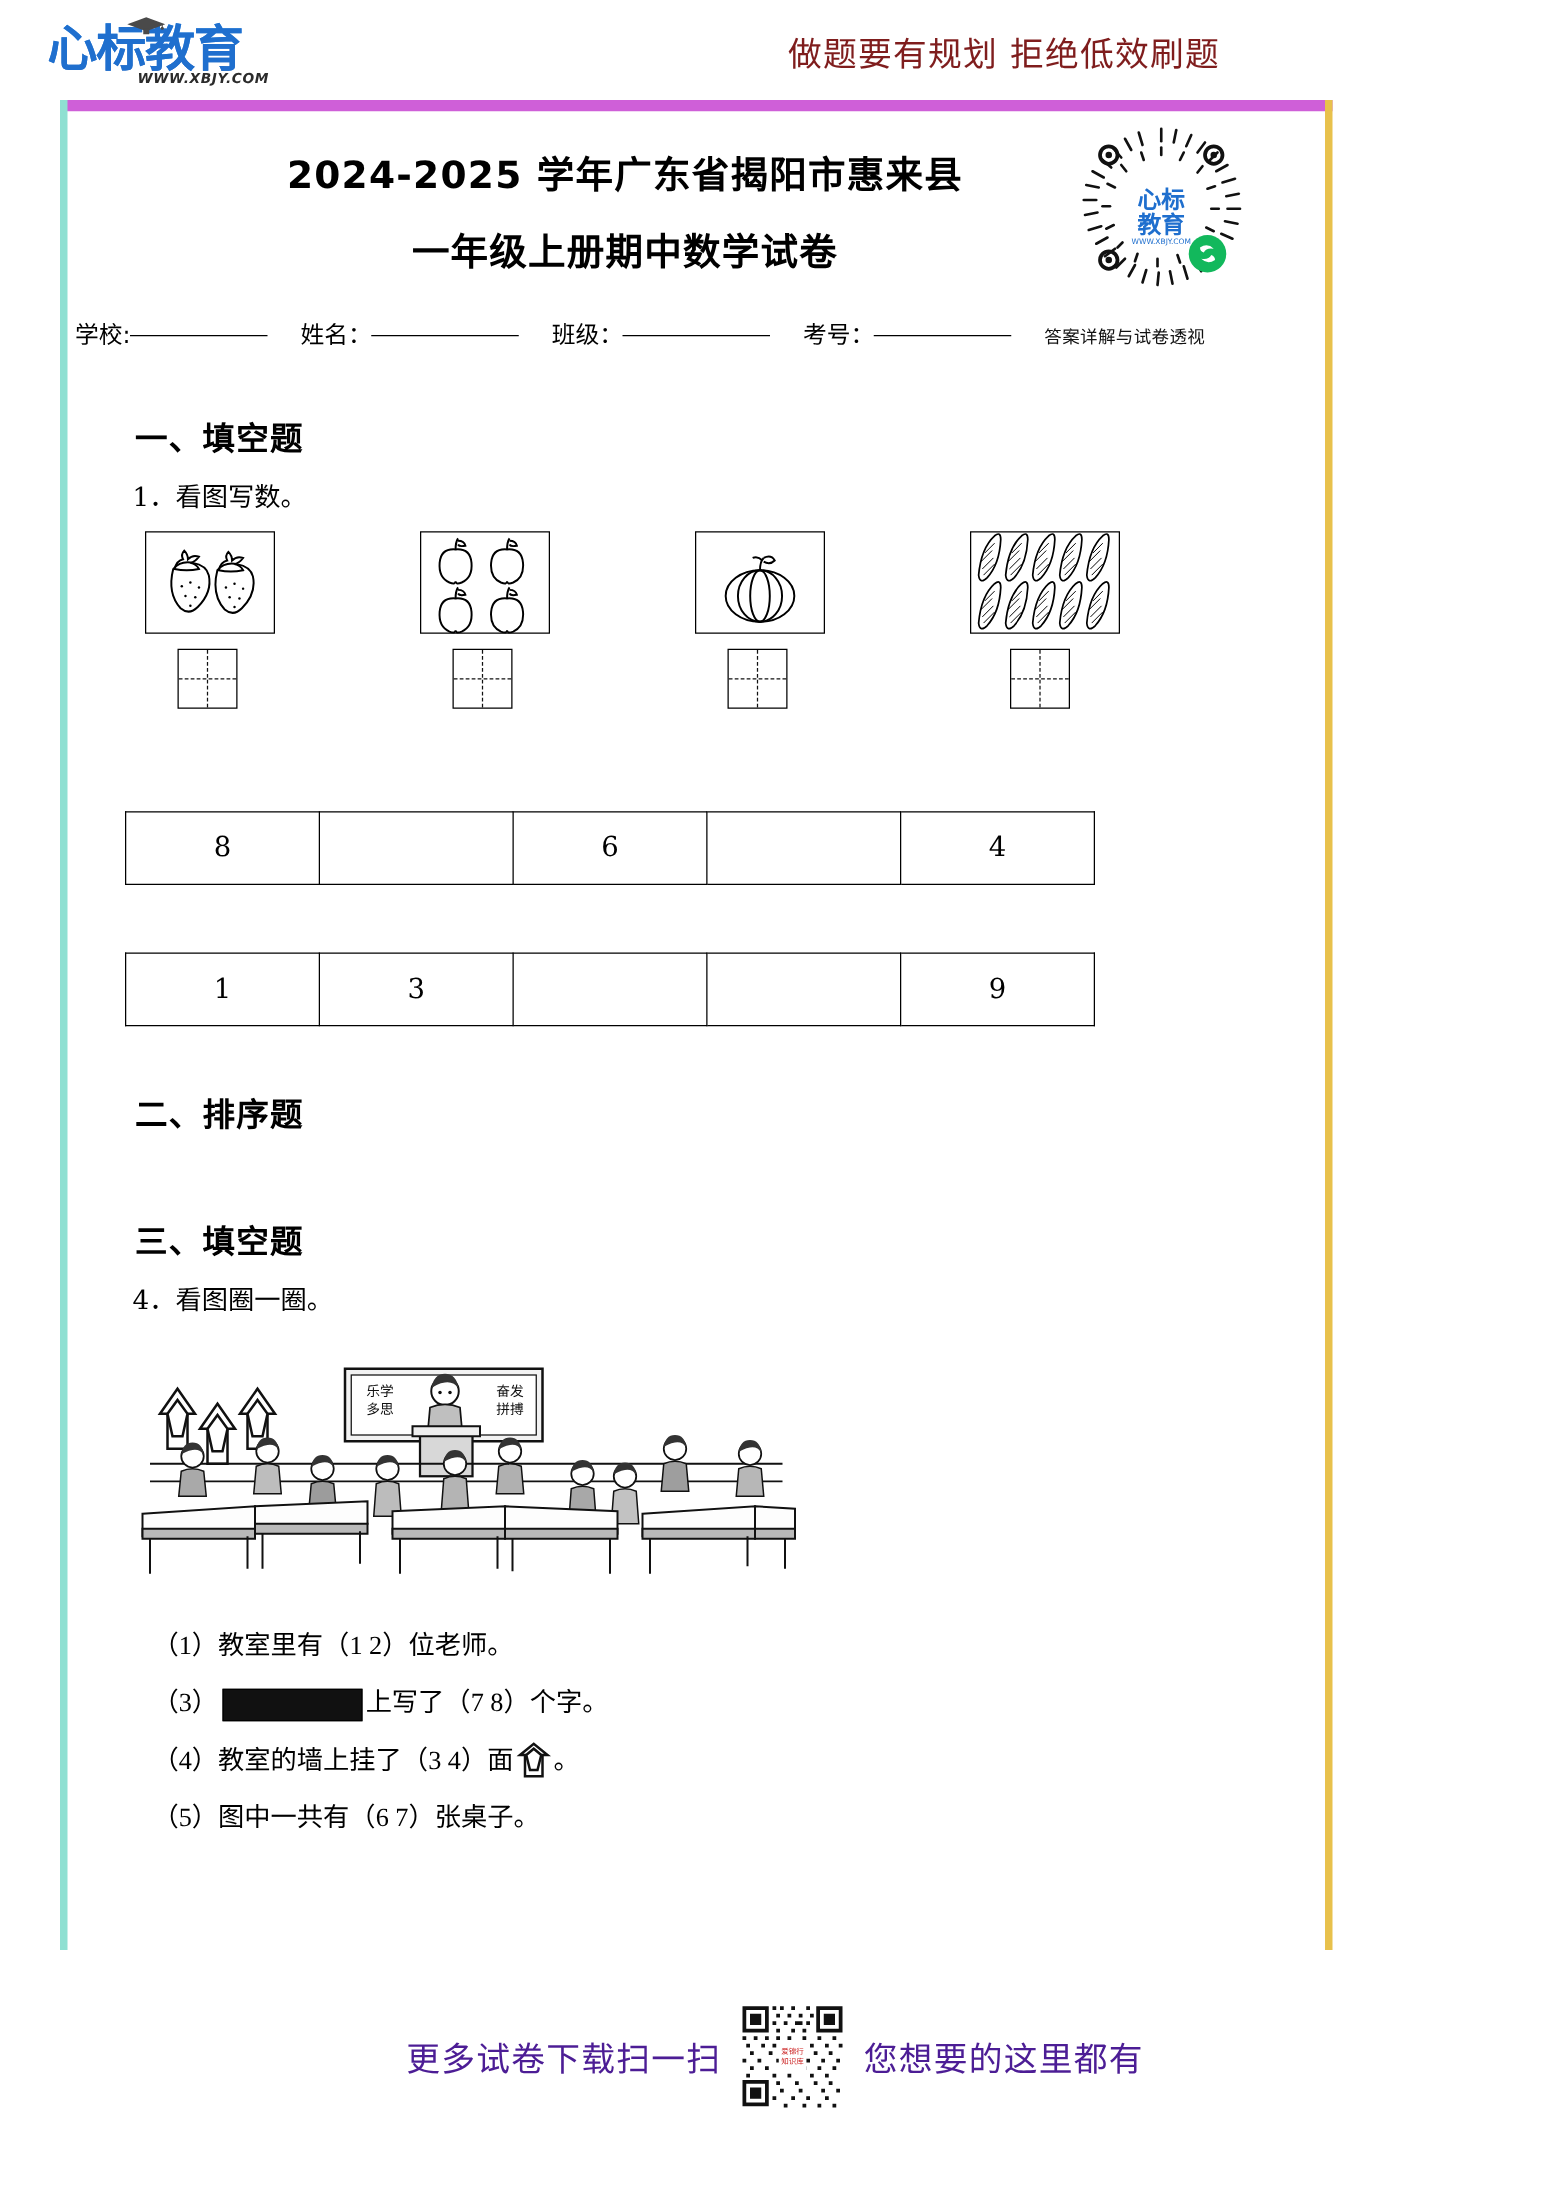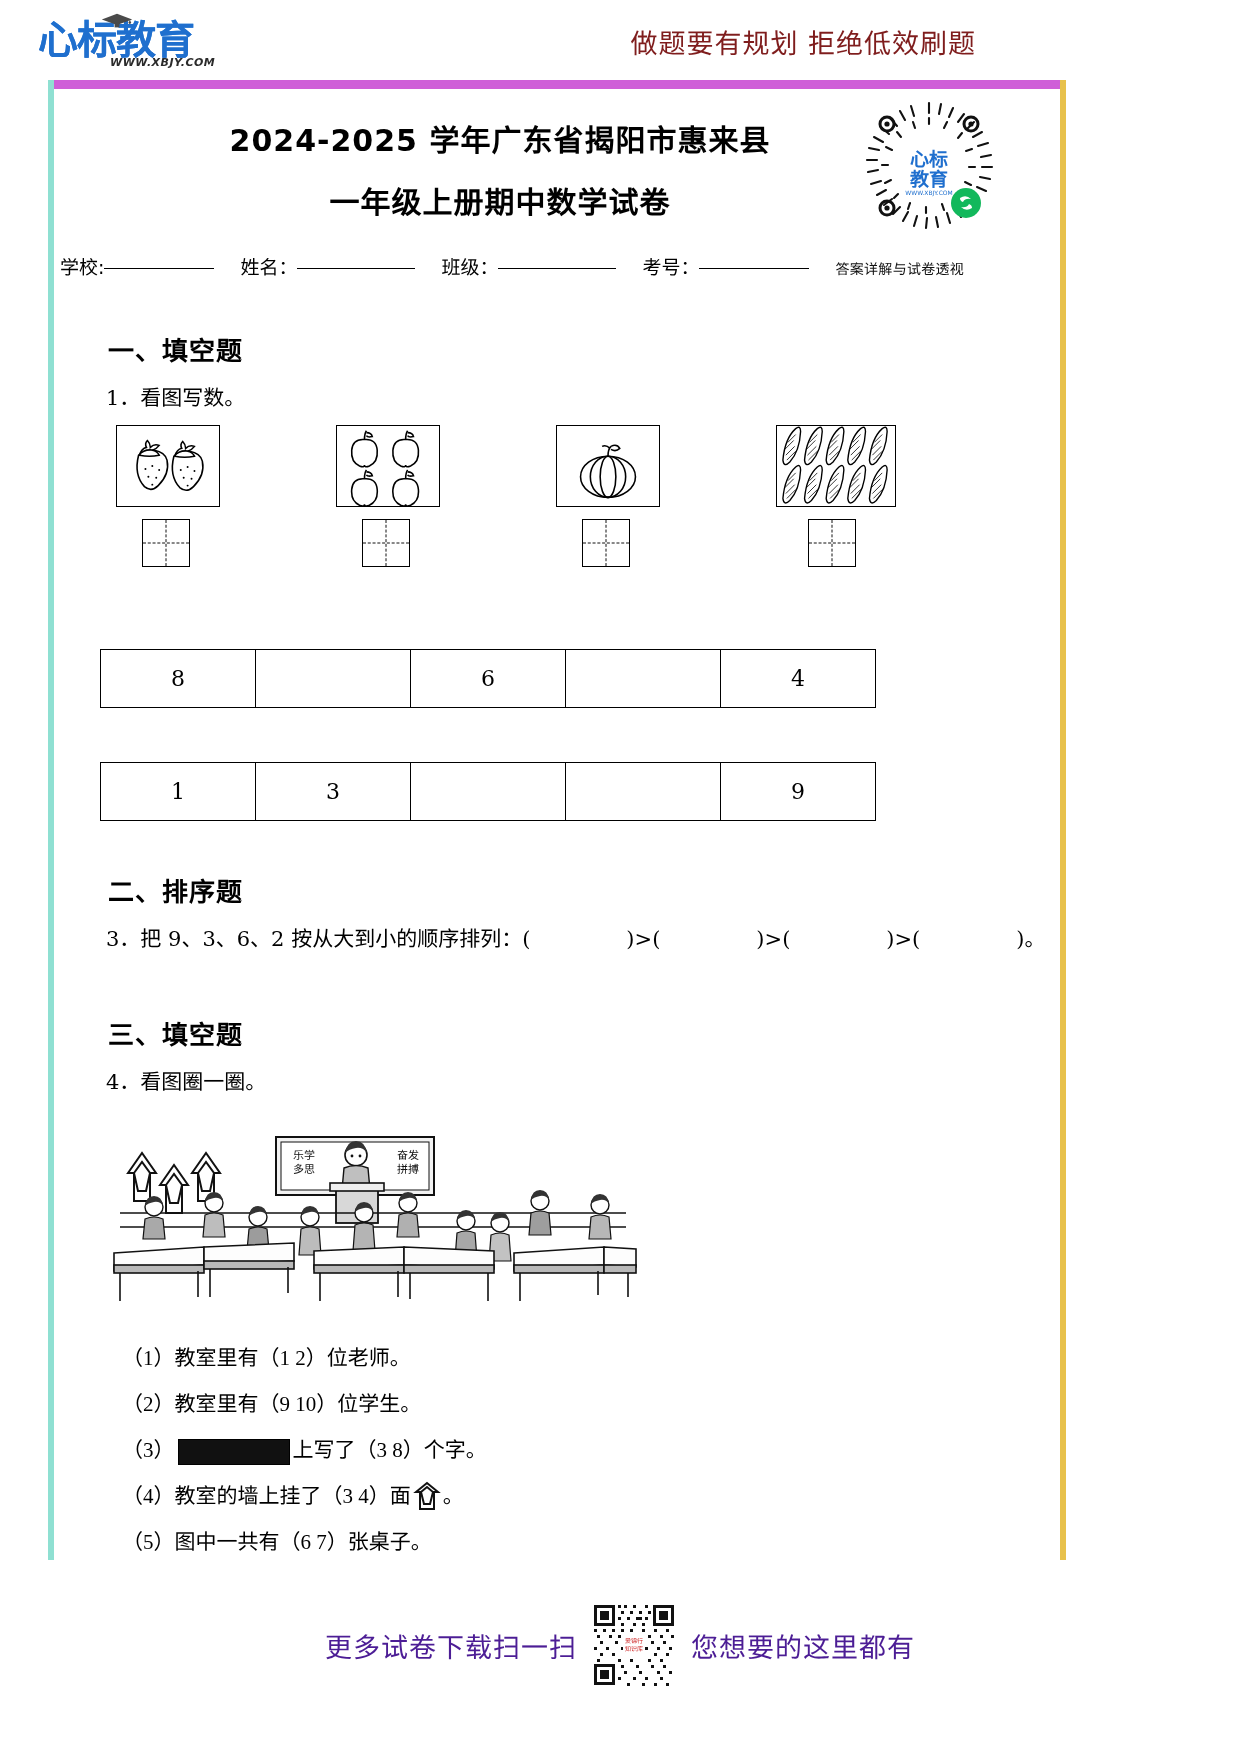"3．把 9、3、6、2 按从大到小的顺序排列：( )>( )>(" div.q-line { html: <div> <span>3．把 9、3、6、2 按从大到小的顺序排列：(</span><span></span><span>)&gt;(</span><span></span><span>)&gt;(</span><span></span><span>)&gt;(</span><span></span><span>)。</span> </div> -> none }
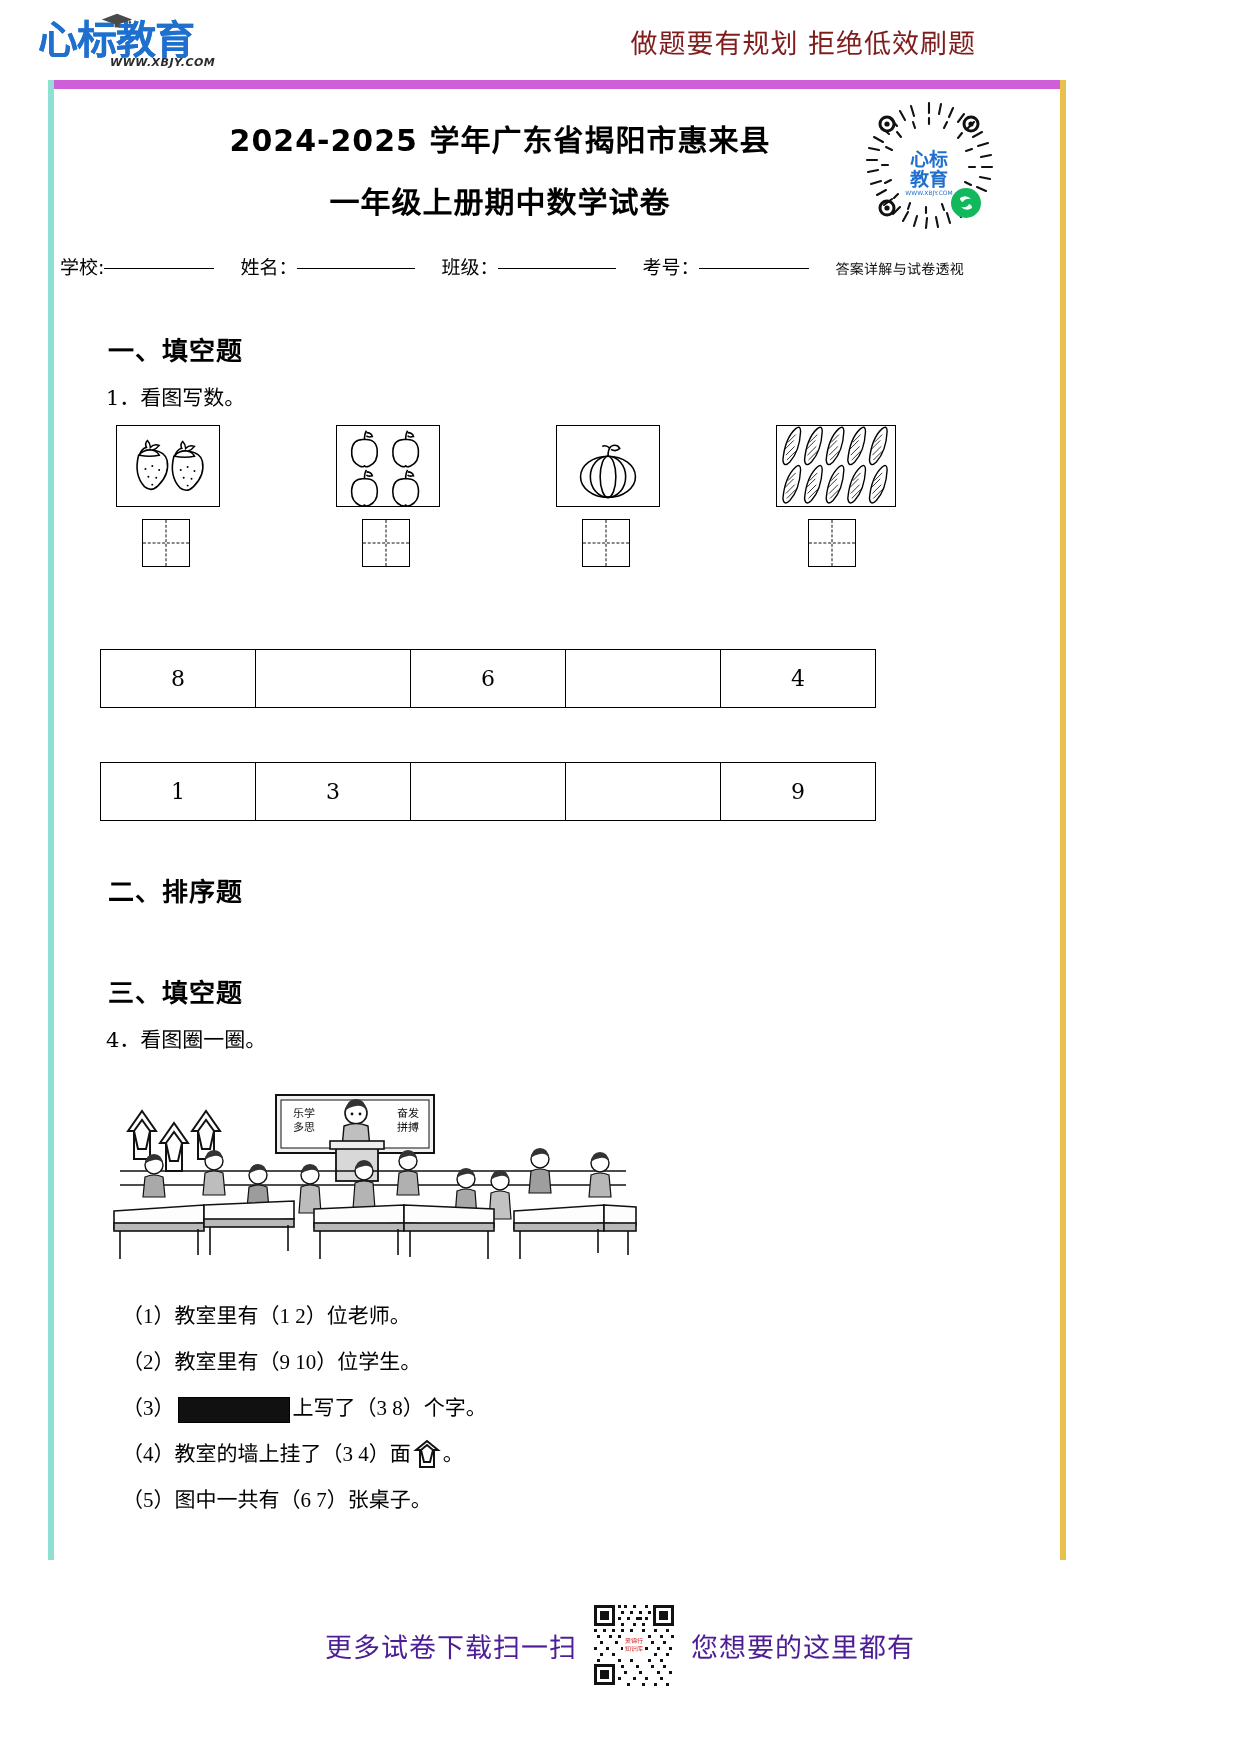"（2）教室里有（" div.sub-q { html: <div> <span>（2）教室里有（</span> <span>9 10</span> <span>）位学生。</span> </div> -> none }
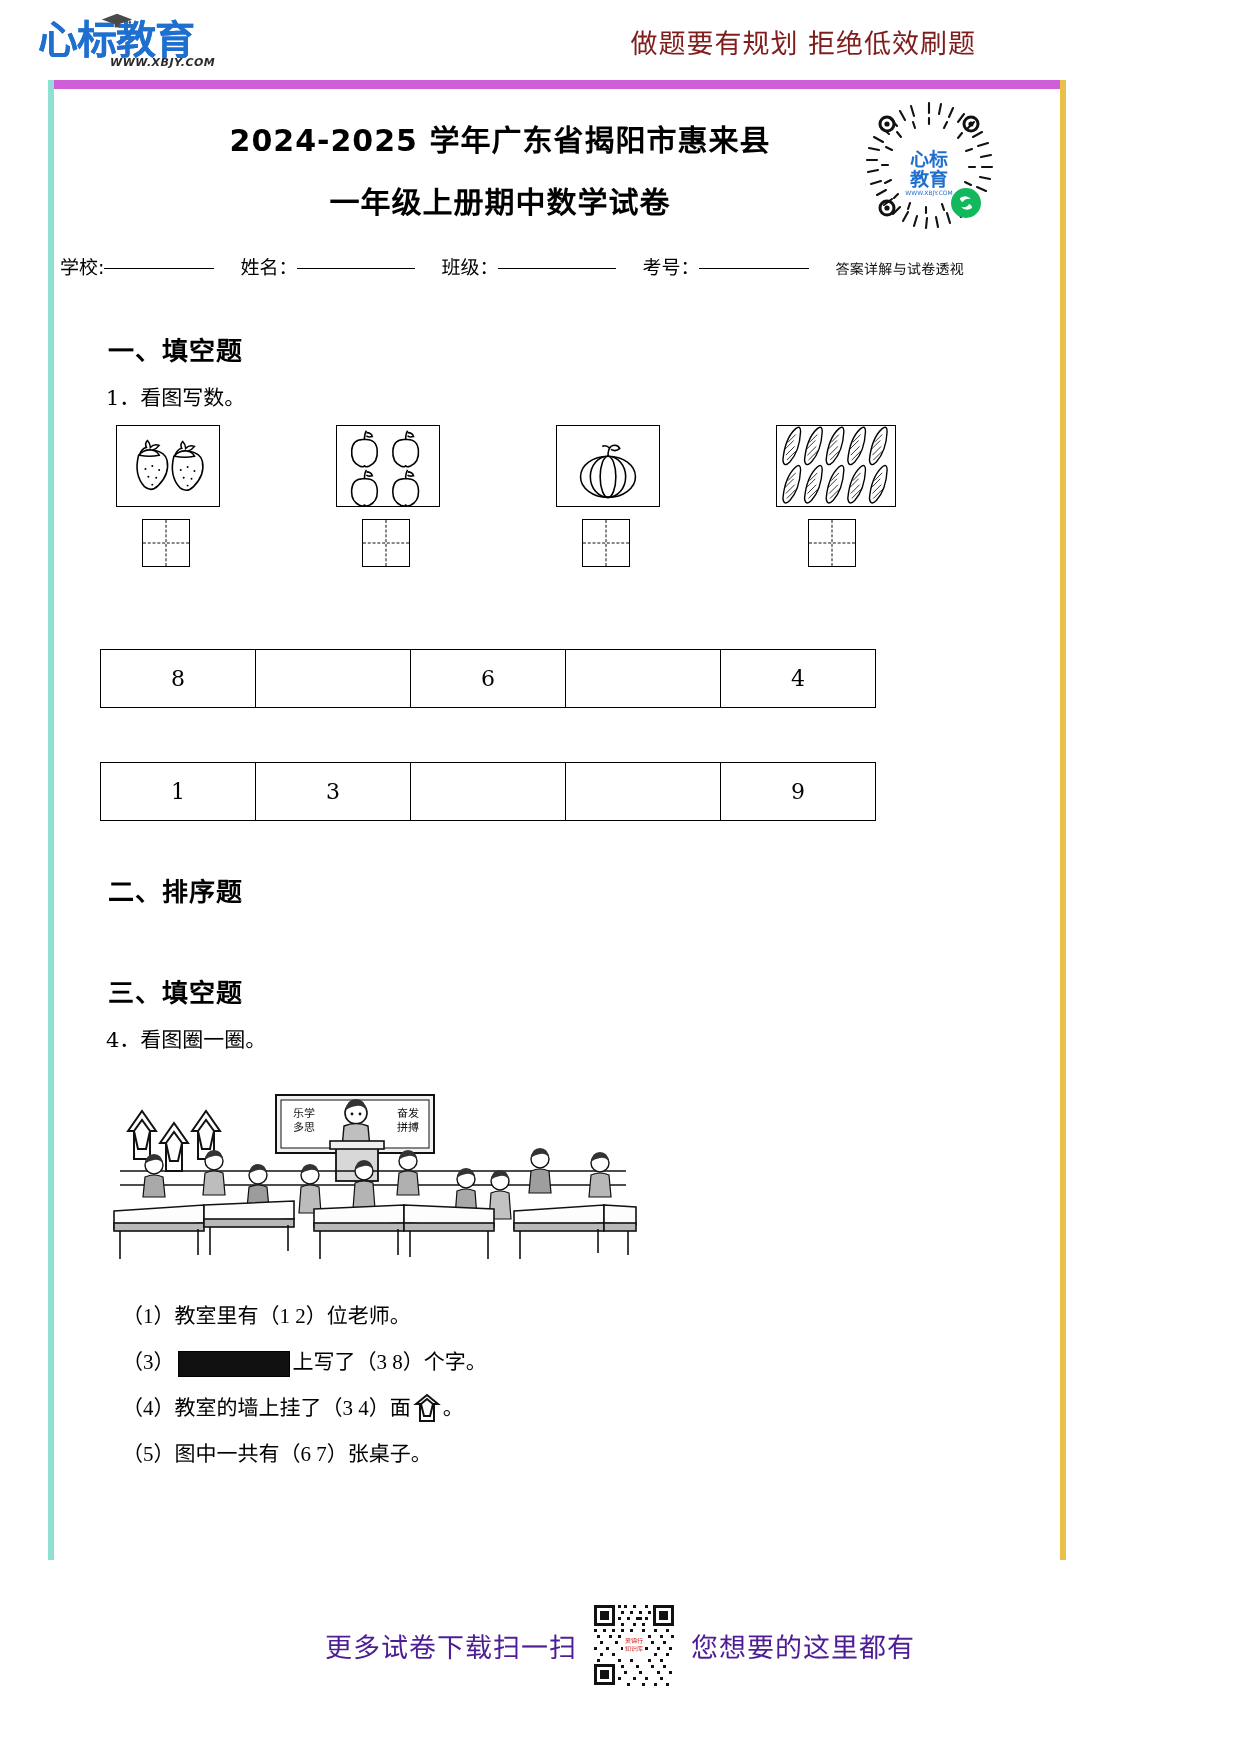"3 8" span { text: 3 -> 7 }
